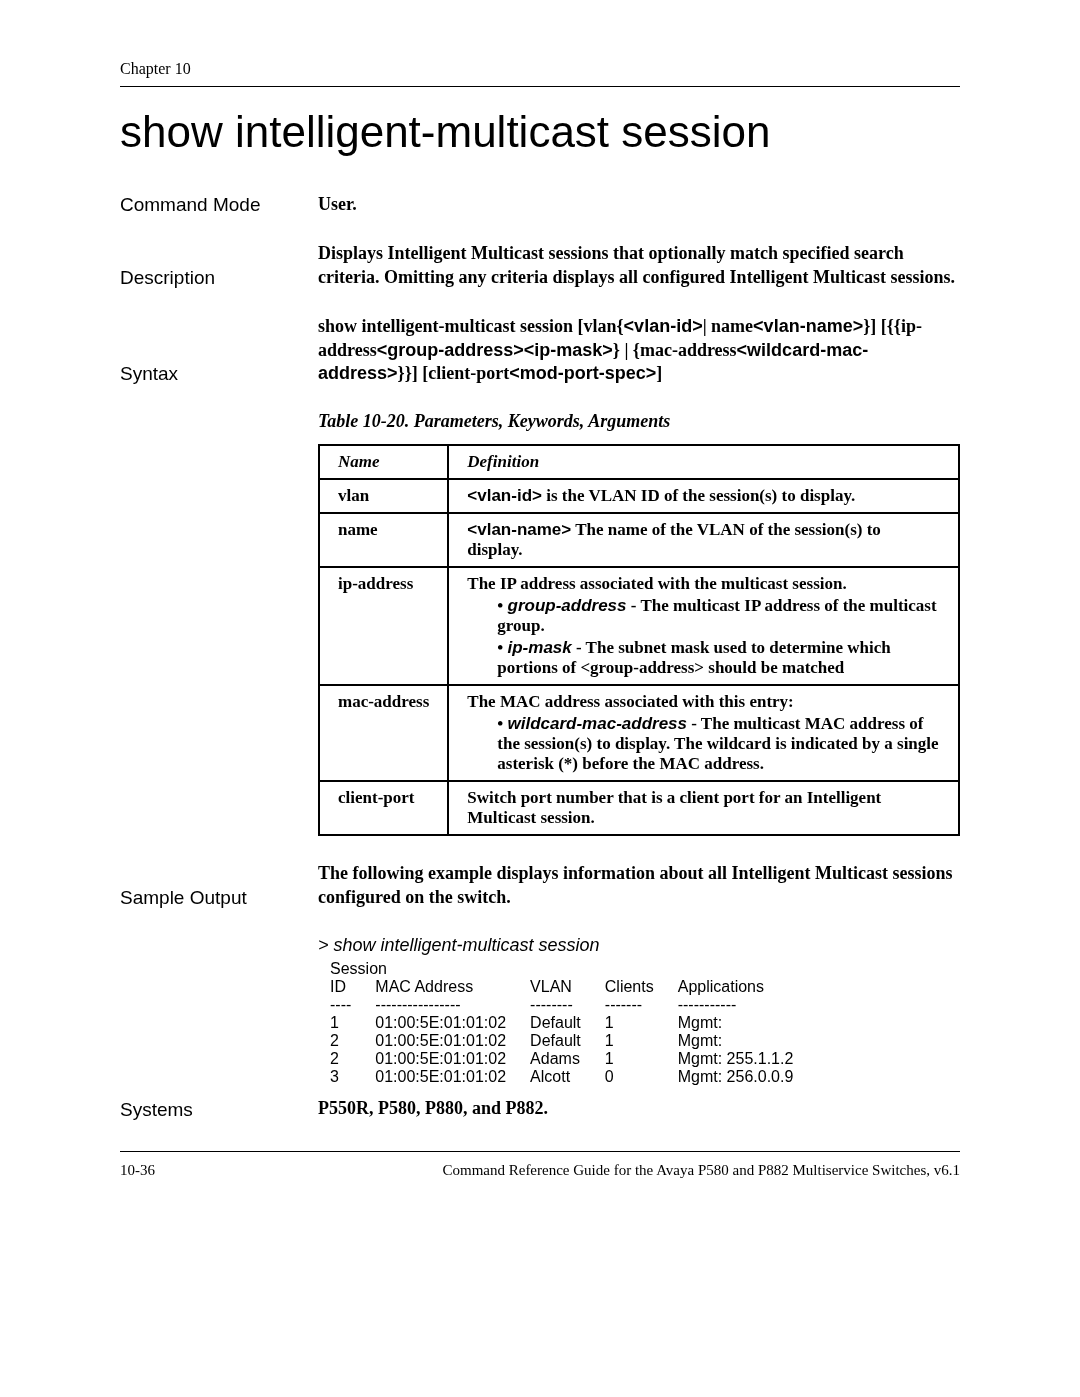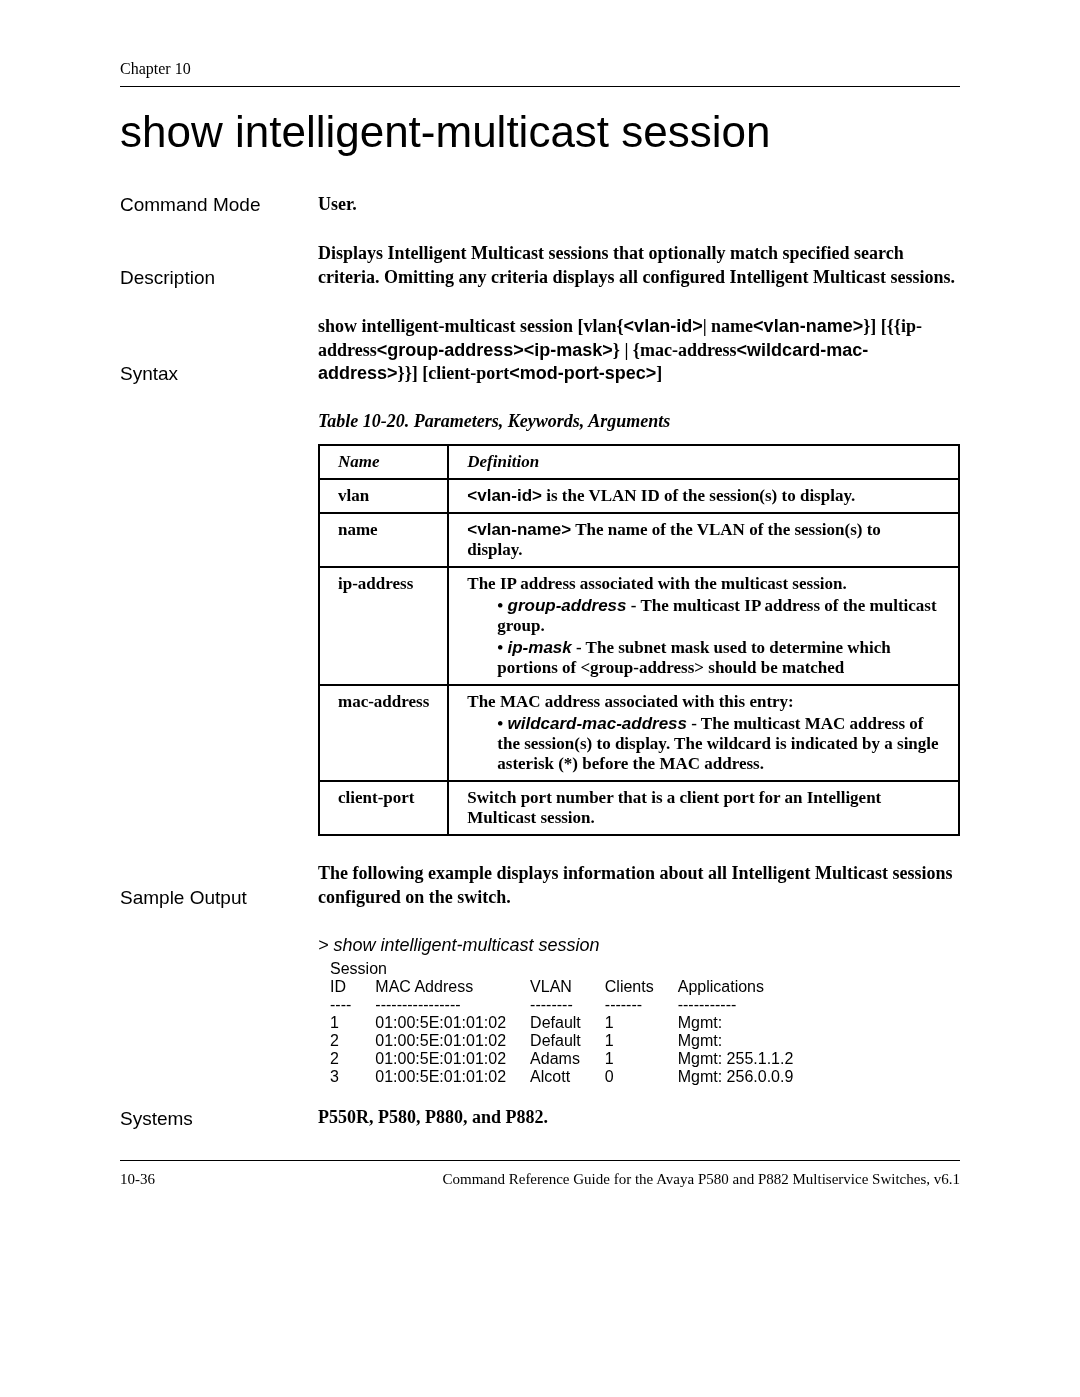"Session" .sample-table { margin-bottom: 20px -> 11px }
